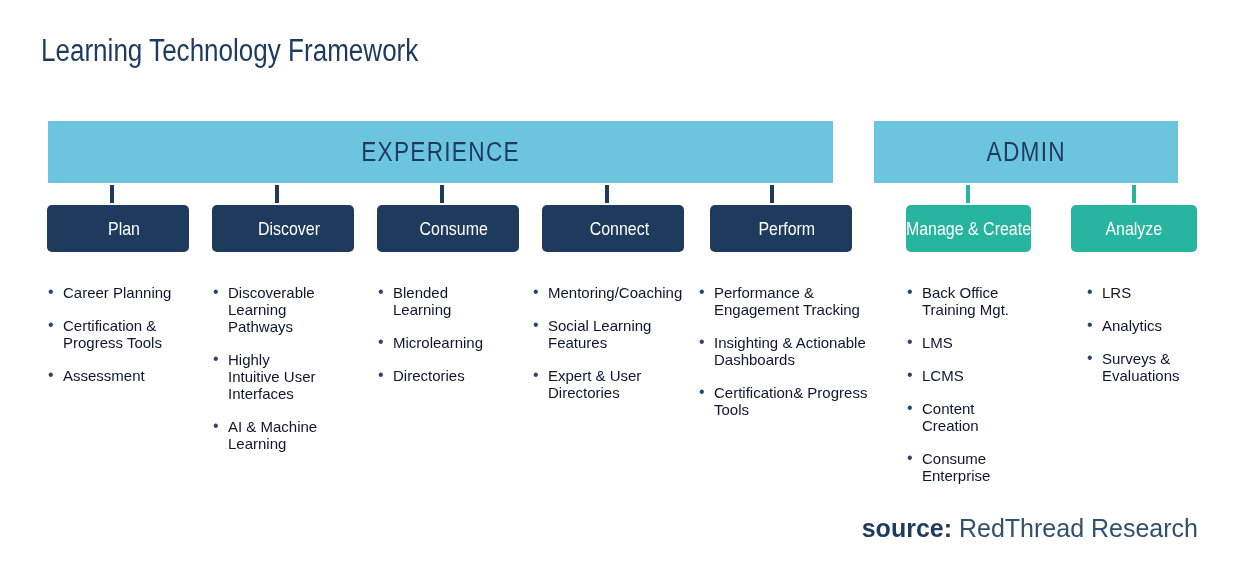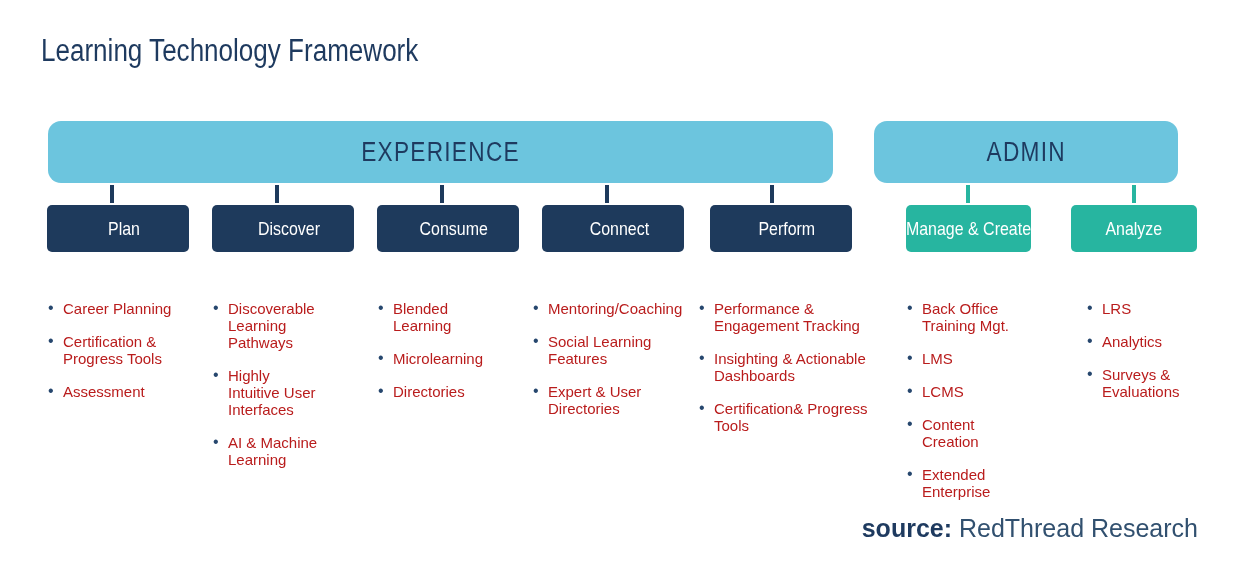"EXPERIENCE" .bar { border-radius: 13px -> 0 }
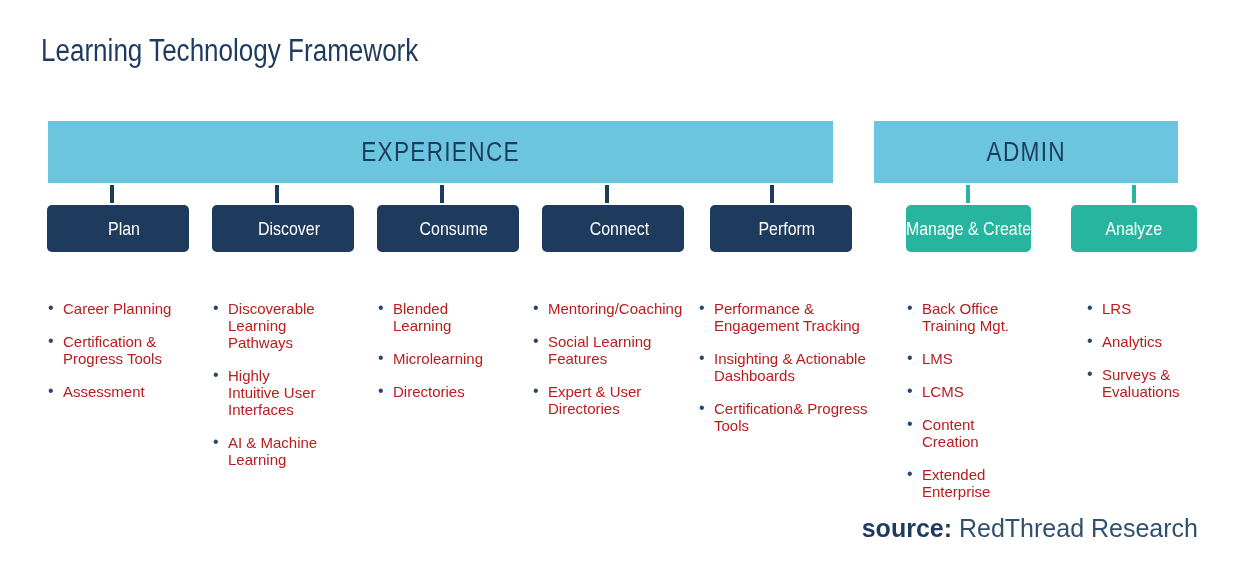"Career Planning" .list { color: #b91c1c -> #0f172a; top: 300px -> 284px }
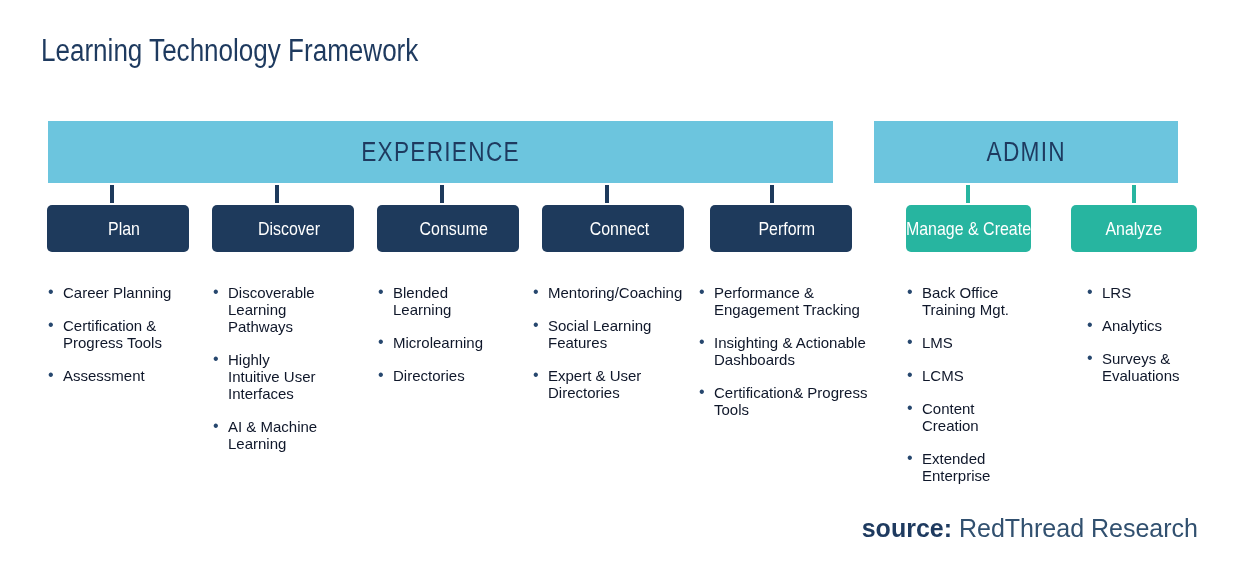"Extended Enterprise" li { text: Extended -> Consume }
